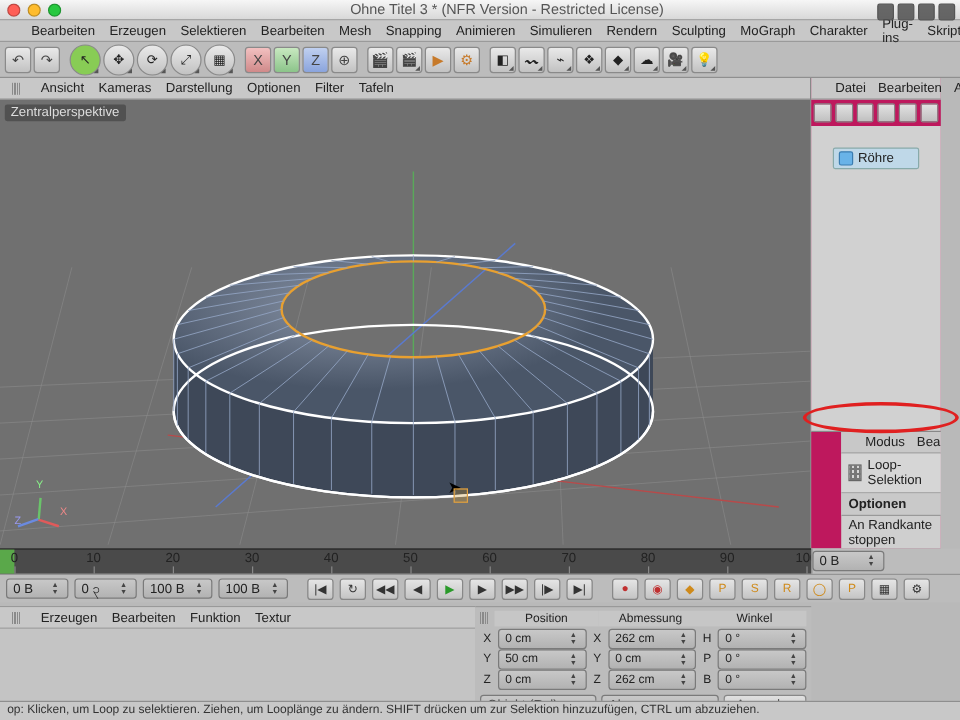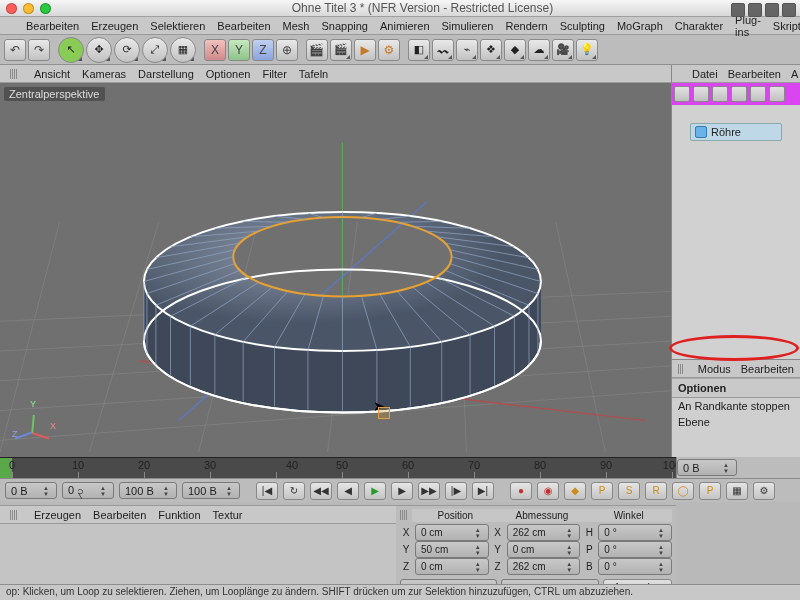"Datei" .rightcol { background: #d946ef -> #be185d; width: 128px -> 108px }
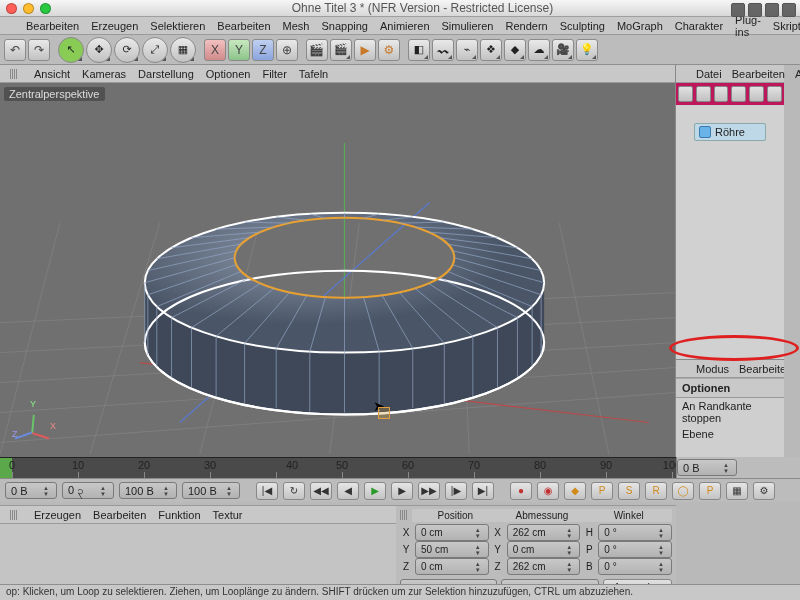"Modus" .attrs { margin-left: none -> 25px }
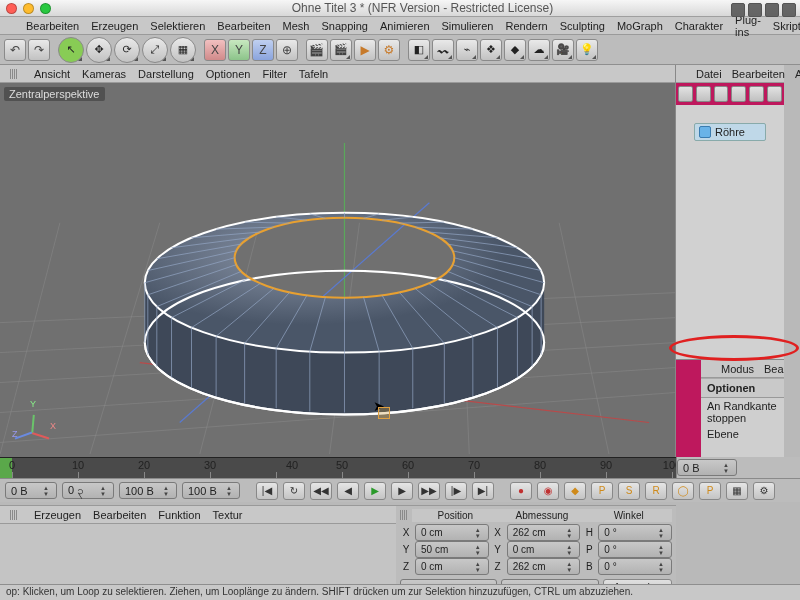"Loop-Selektion" div.loop-row { html: none -> <div> <div></div> <span>Loop-Selektion</span> </div> }
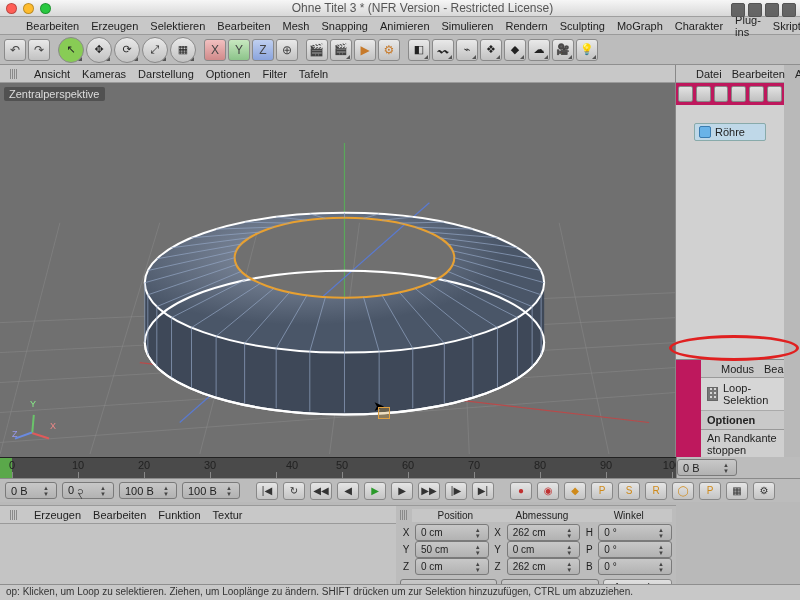"40" div.lbl { left: 292px -> 276px }
